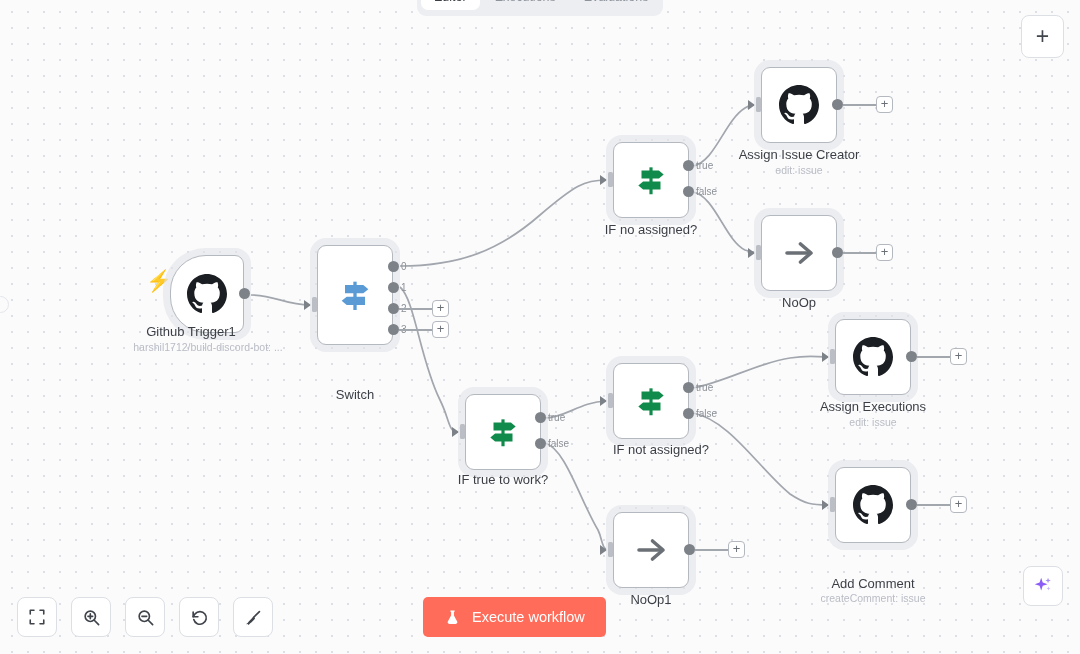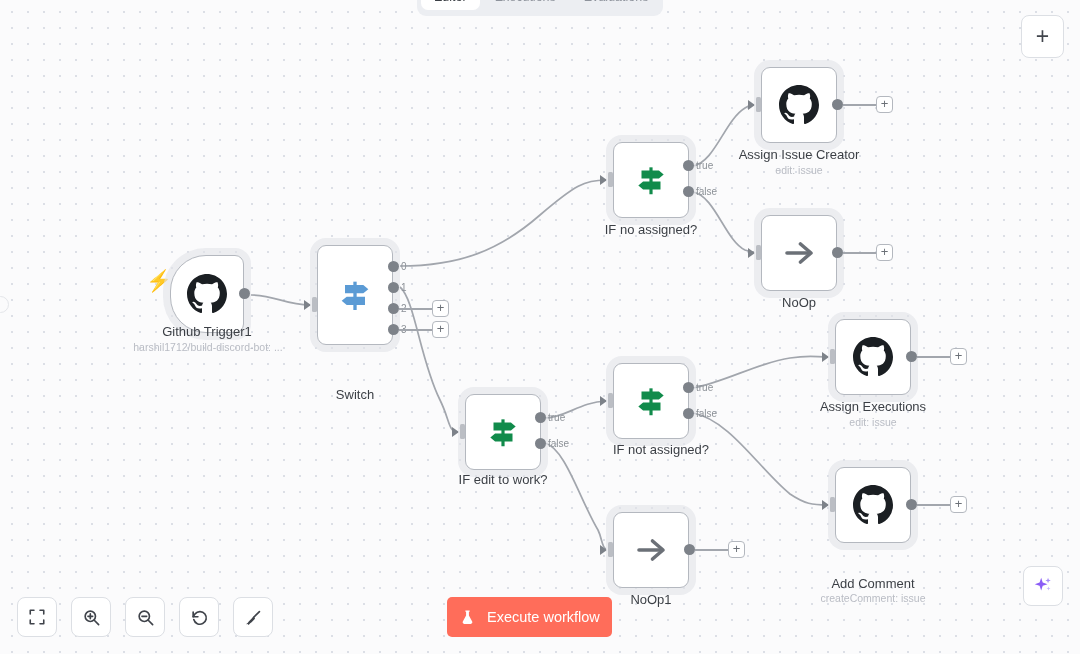"Github Trigger1" div.node-caption { left: 120px -> 104px }
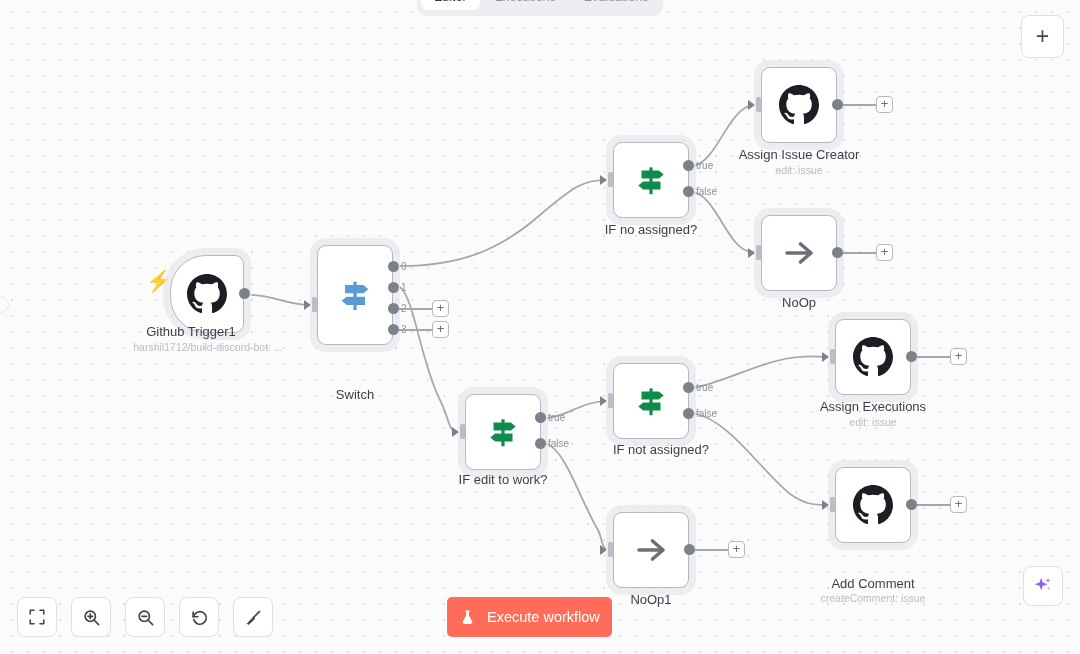"IF edit to work?" div.node-caption { text: edit -> true }
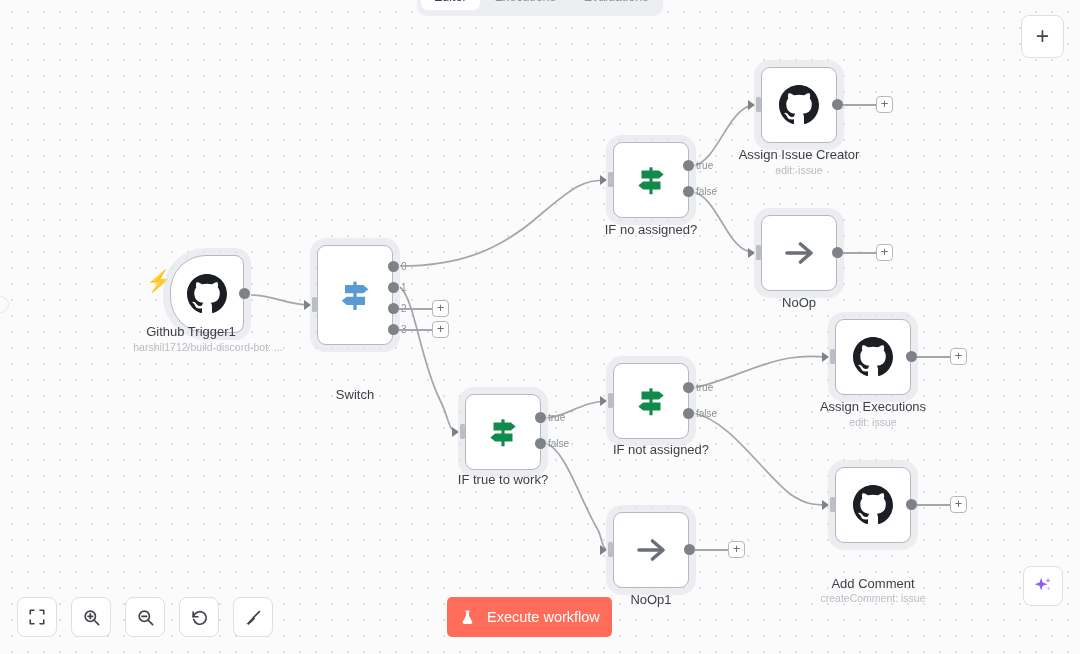"Execute workflow" #execute-workflow-button { left: 447px -> 423px; padding: 0 12px -> 0 21px }
